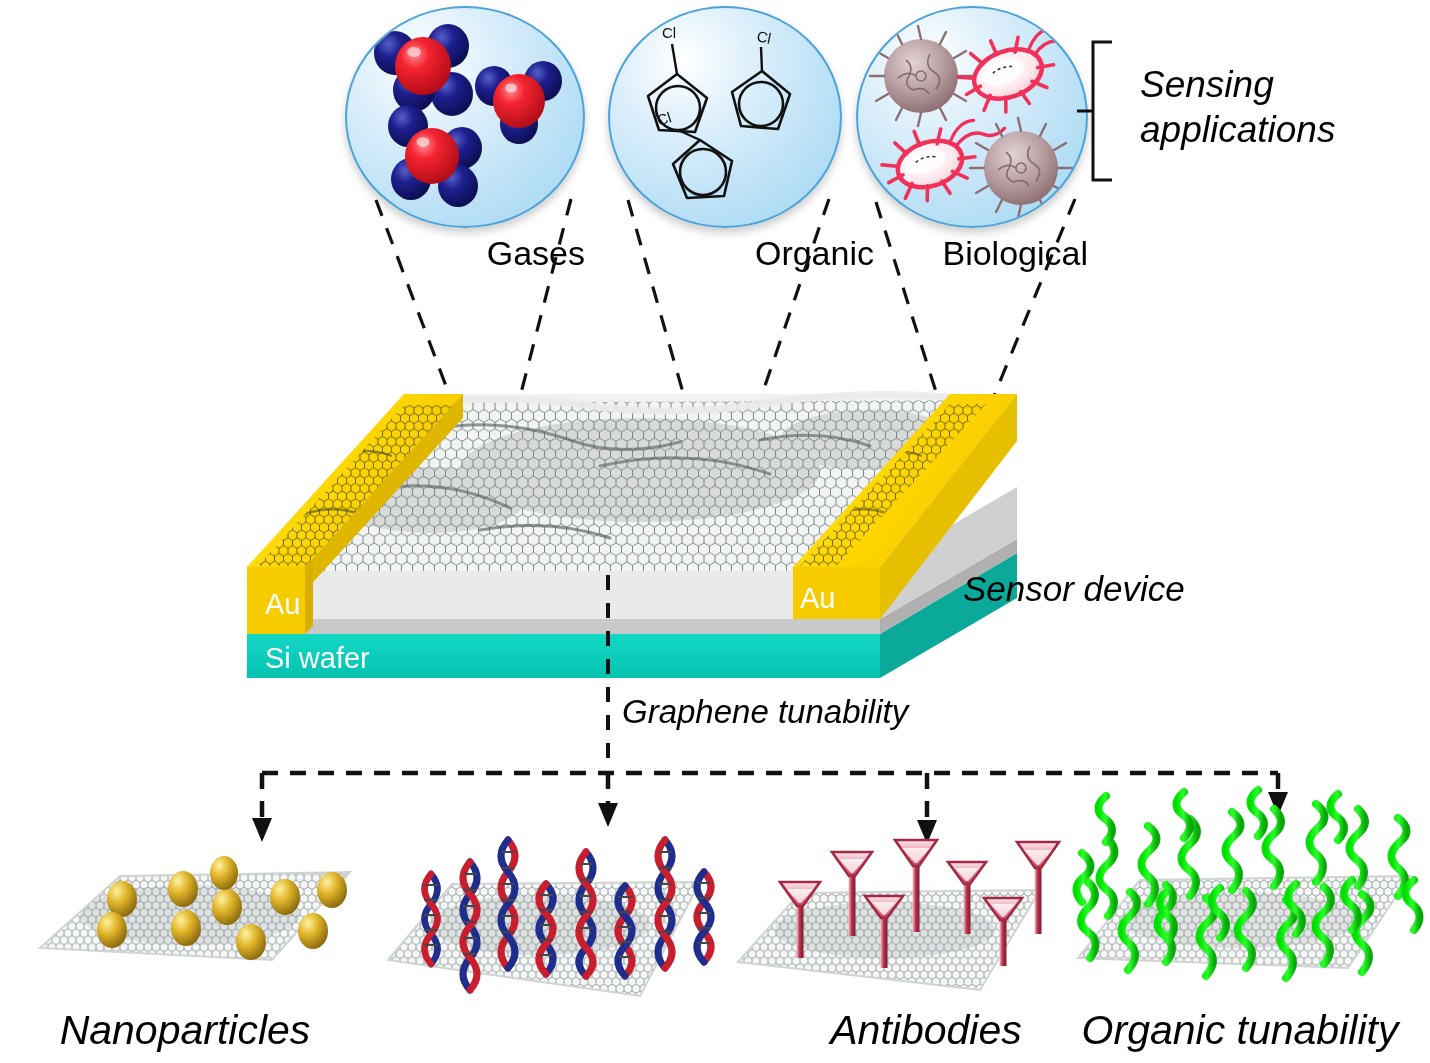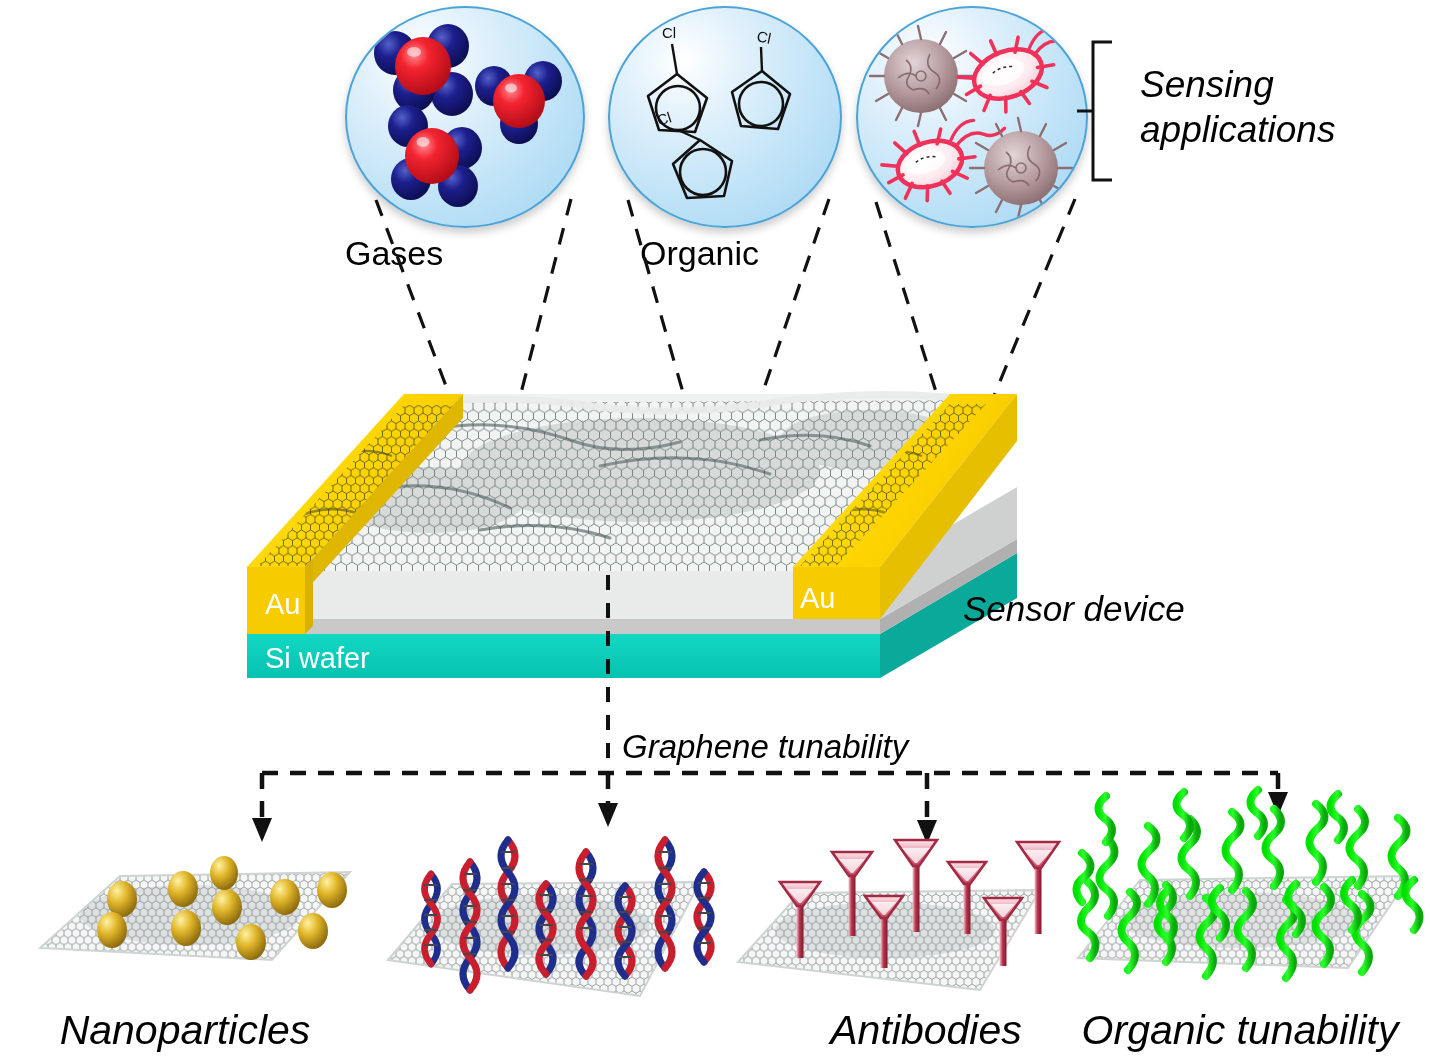"Gases" .bubble-label { text-align: left -> right }
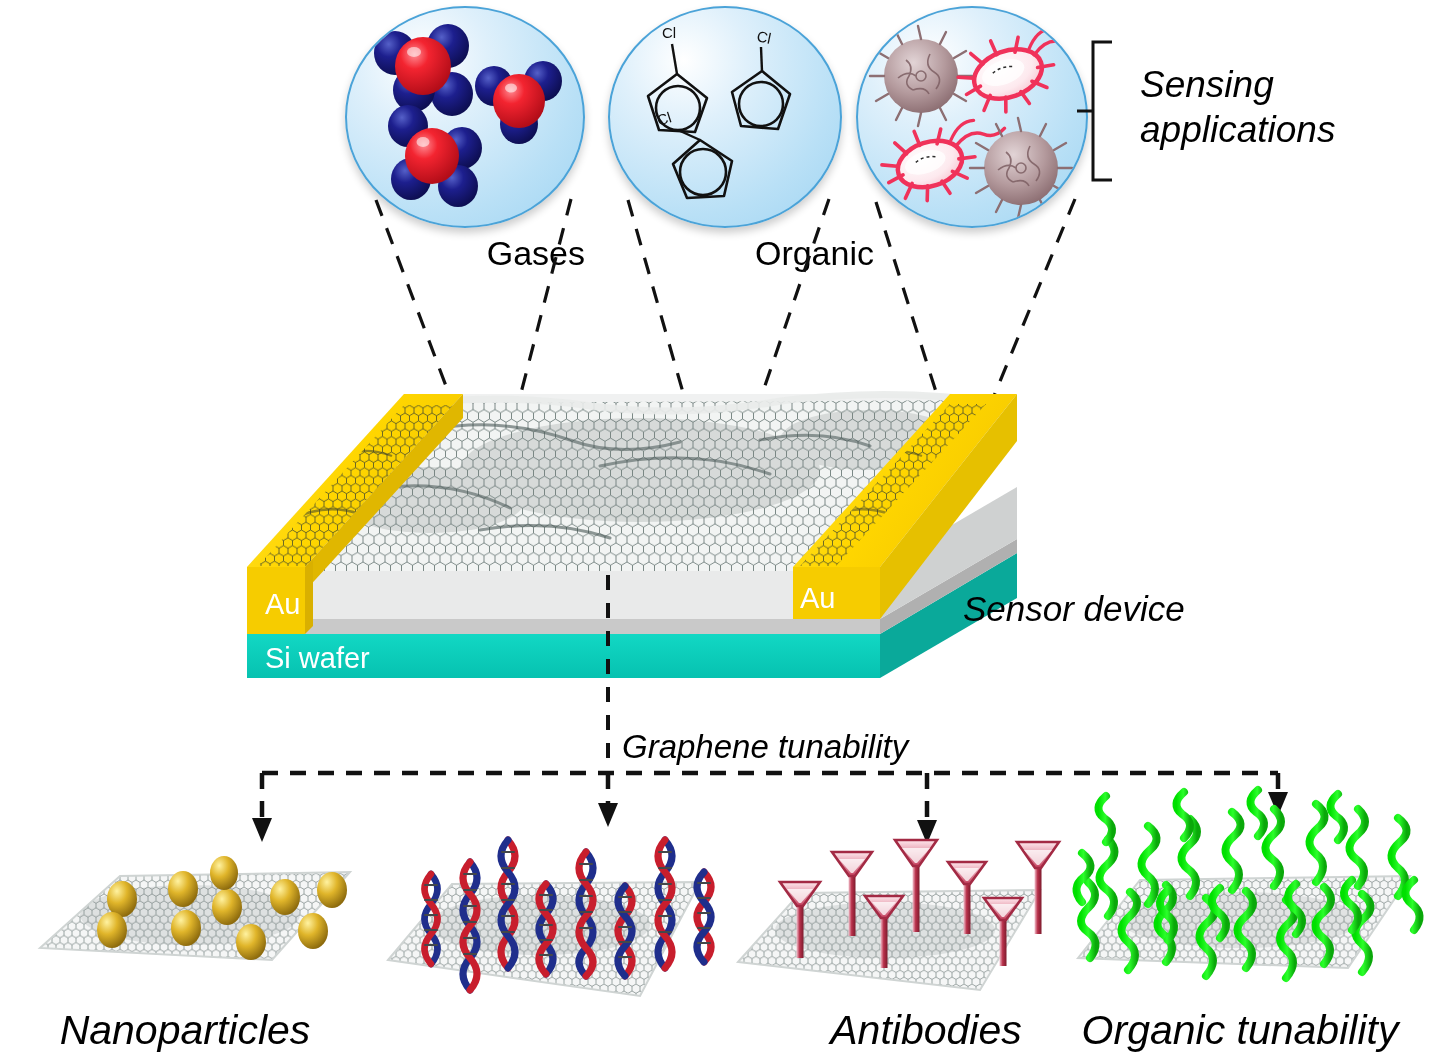"Biological" div.bubble-label { html: none -> <div>Biological</div> }
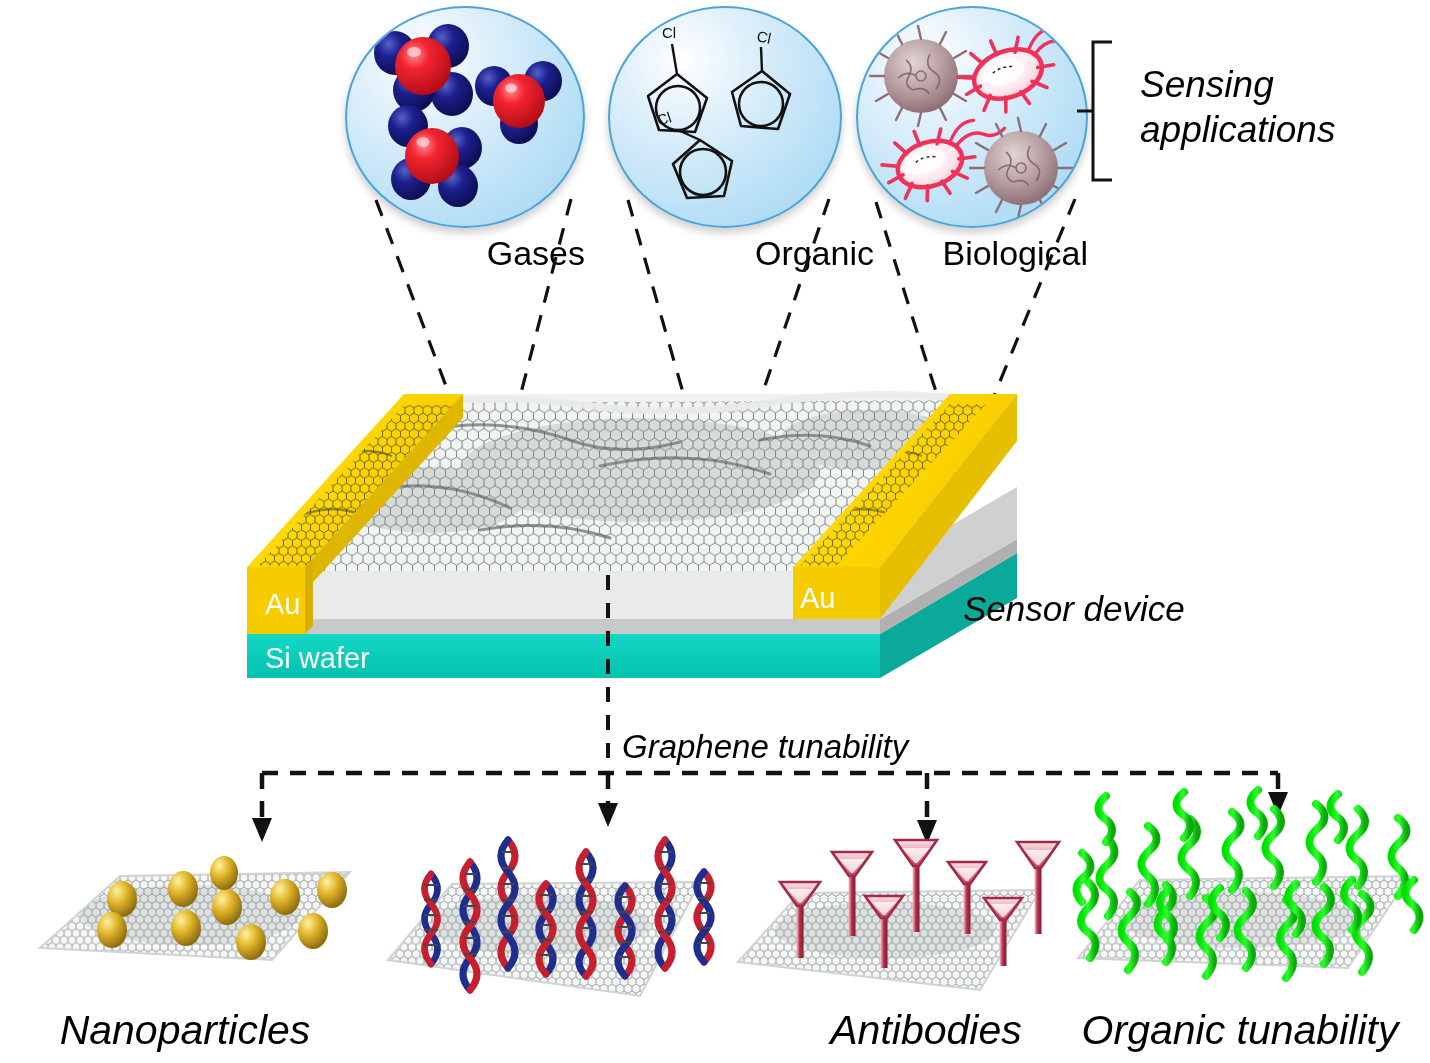"Sensor device" .t-sensor-device { margin-top: 20px -> none }
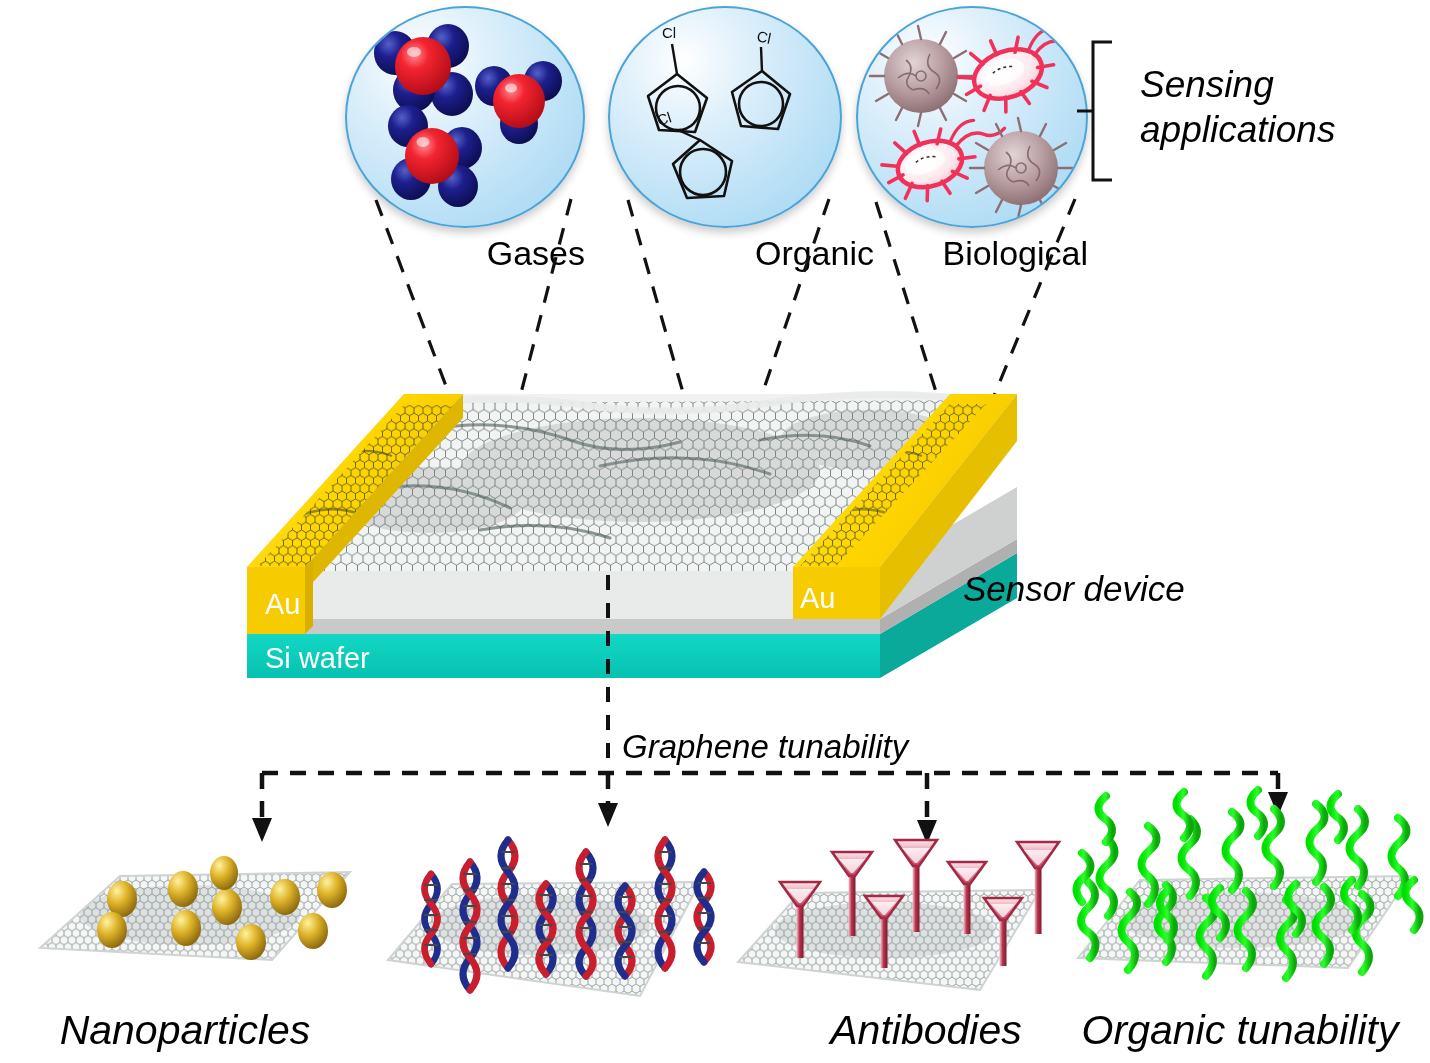"Graphene tunability" div.plain-text { top: 728px -> 693px }
